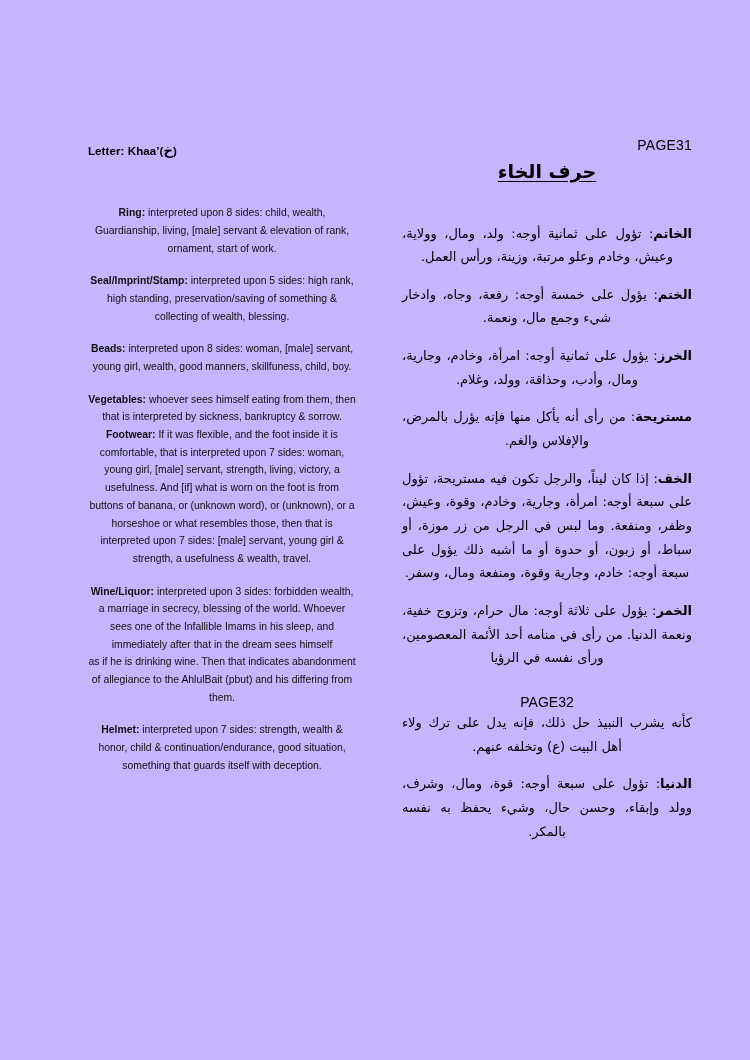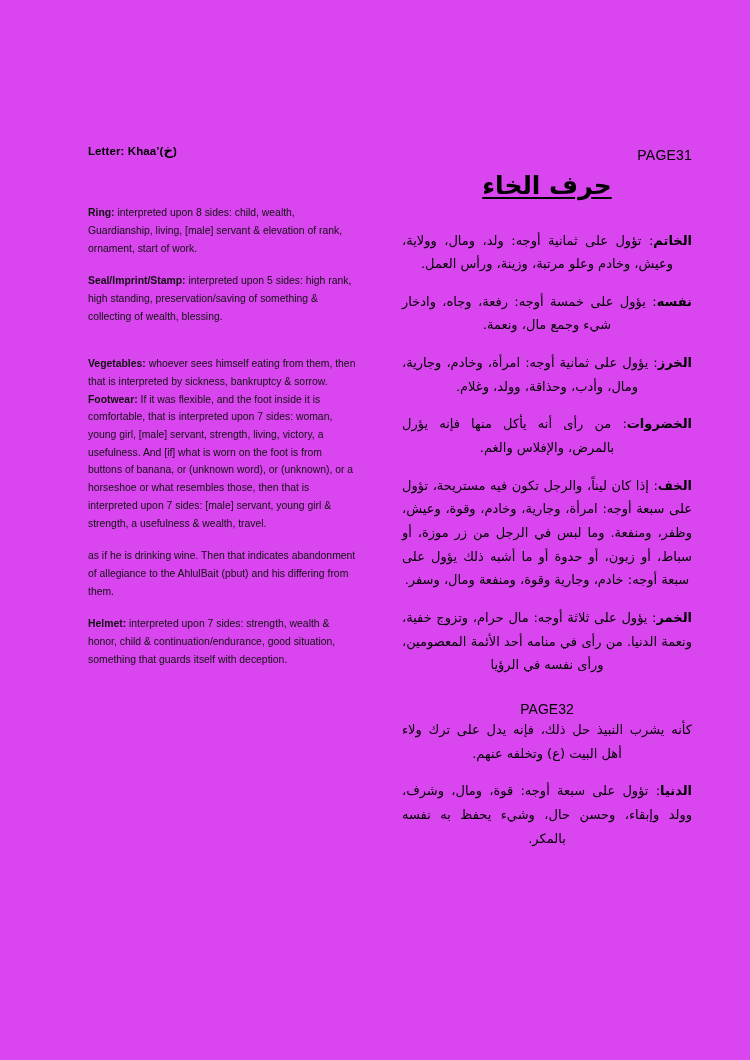"Letter: Khaa’(خ)" .page { background: #d946ef -> #c4b5fd }
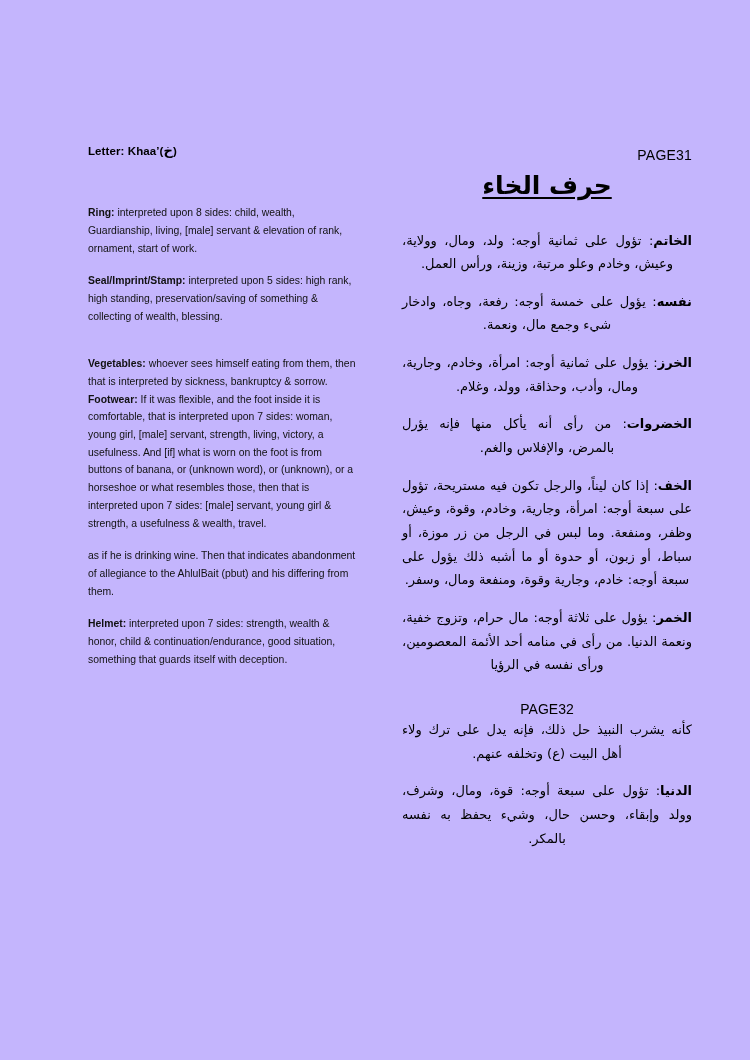"PAGE31" .col-ar { top: 147px -> 137px }
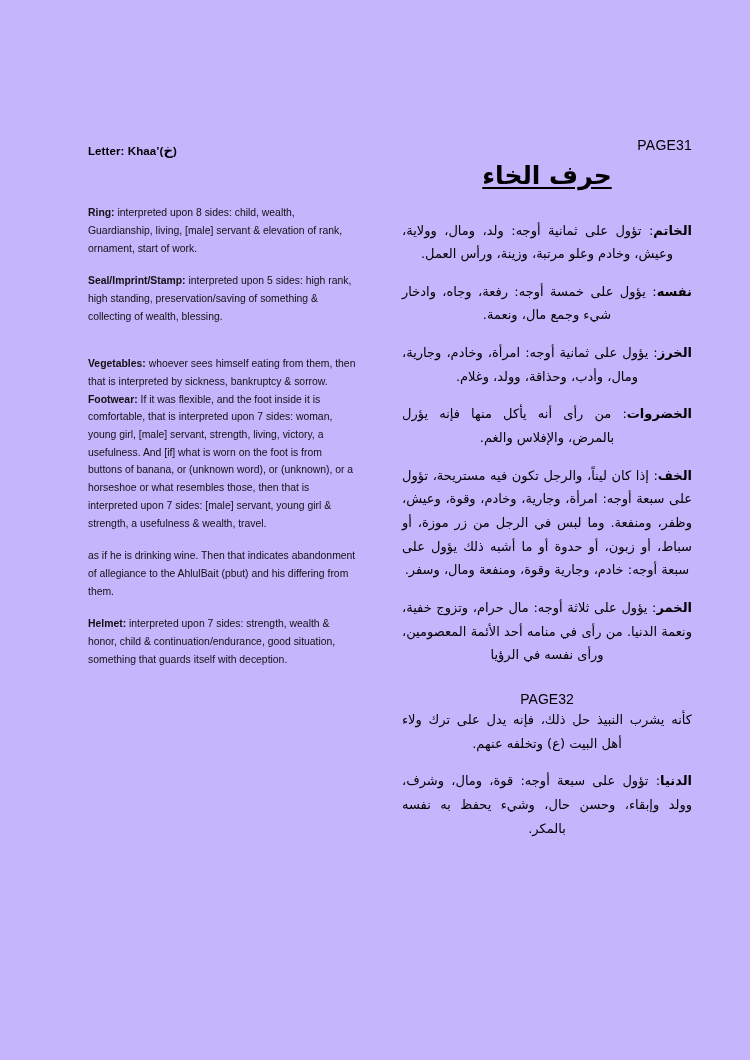"حرف الخاء" .ar-title { font-size: 25px -> 19px; margin: 0 0 4px 0 -> 0 0 16px 0 }
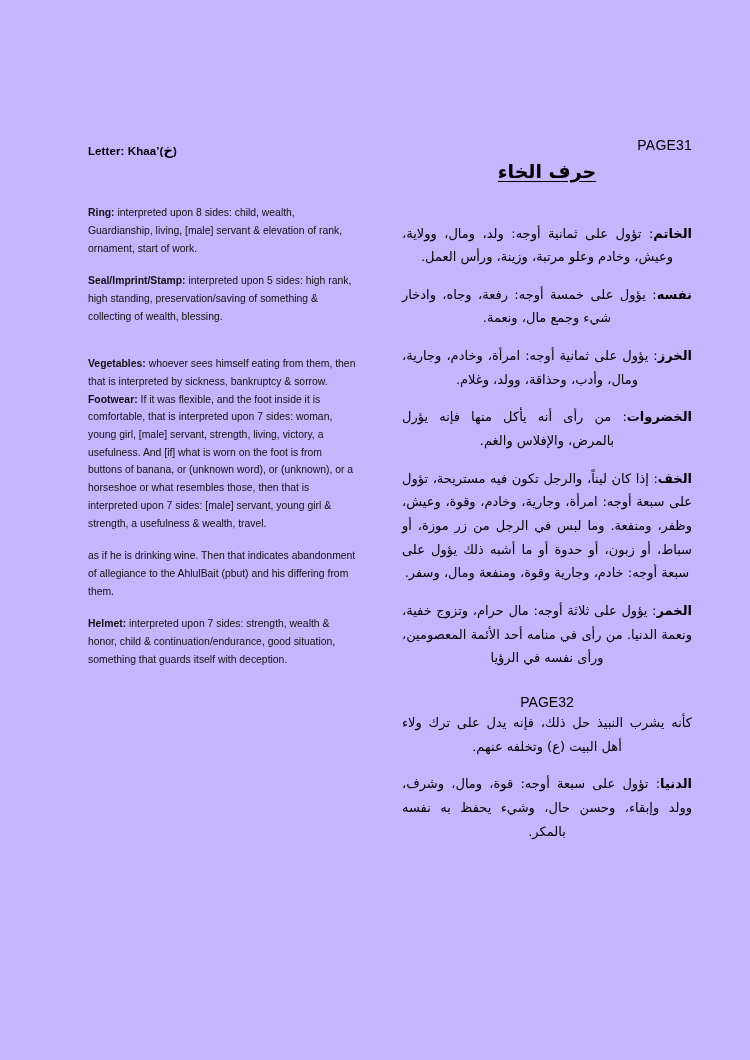"Ring: interpreted upon 8 sides:" .en-block { text-align: left -> center }
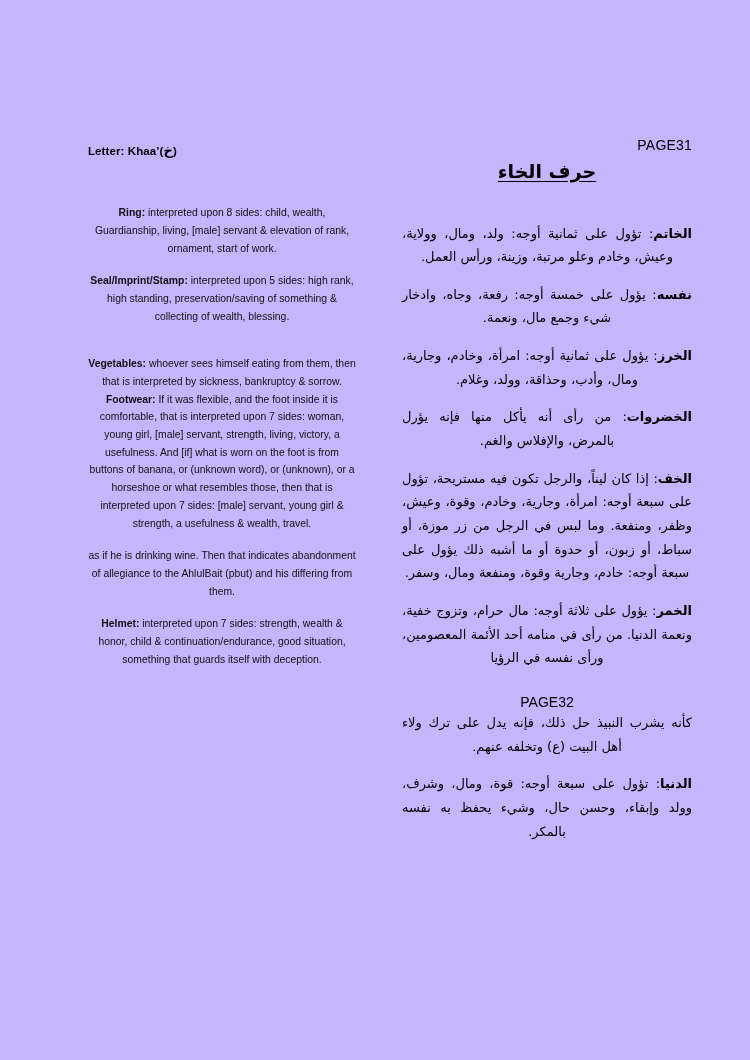"نفسه" b { text: نفسه -> الختم }
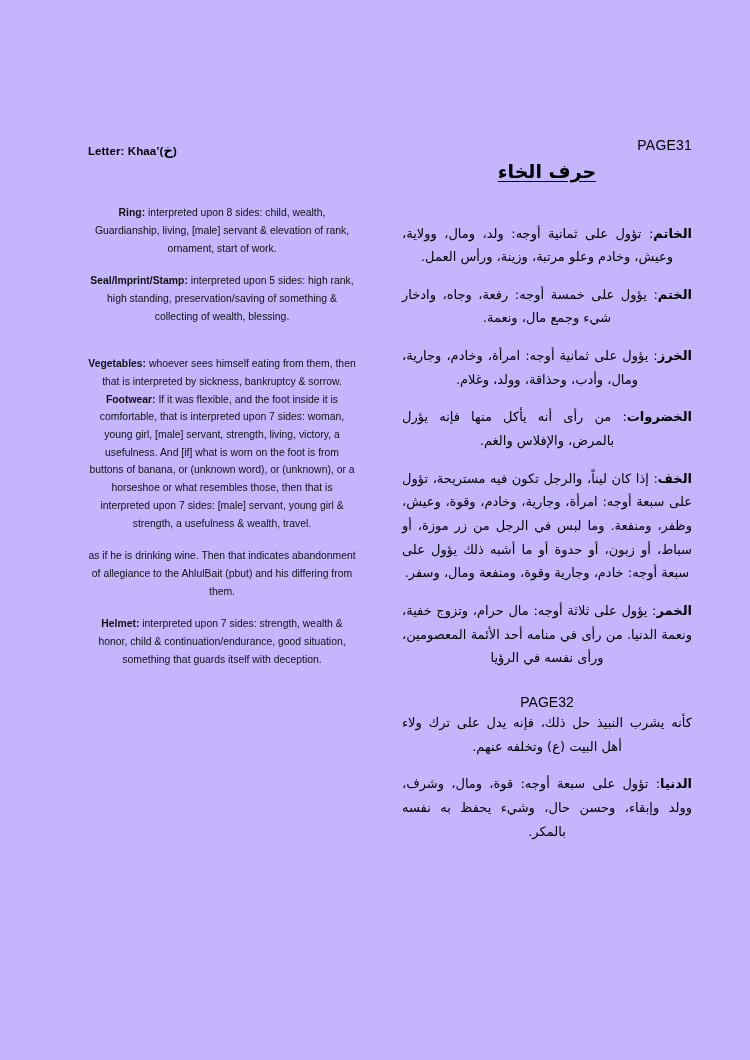"Beads: interpreted upon 8 sides:" p.en-block { html: none -> <p><b>Beads:</b><span> interpreted upon 8 sides: woman, [male] servant, young girl, wealth, good manners, skillfuness, child, boy.</span></p> }
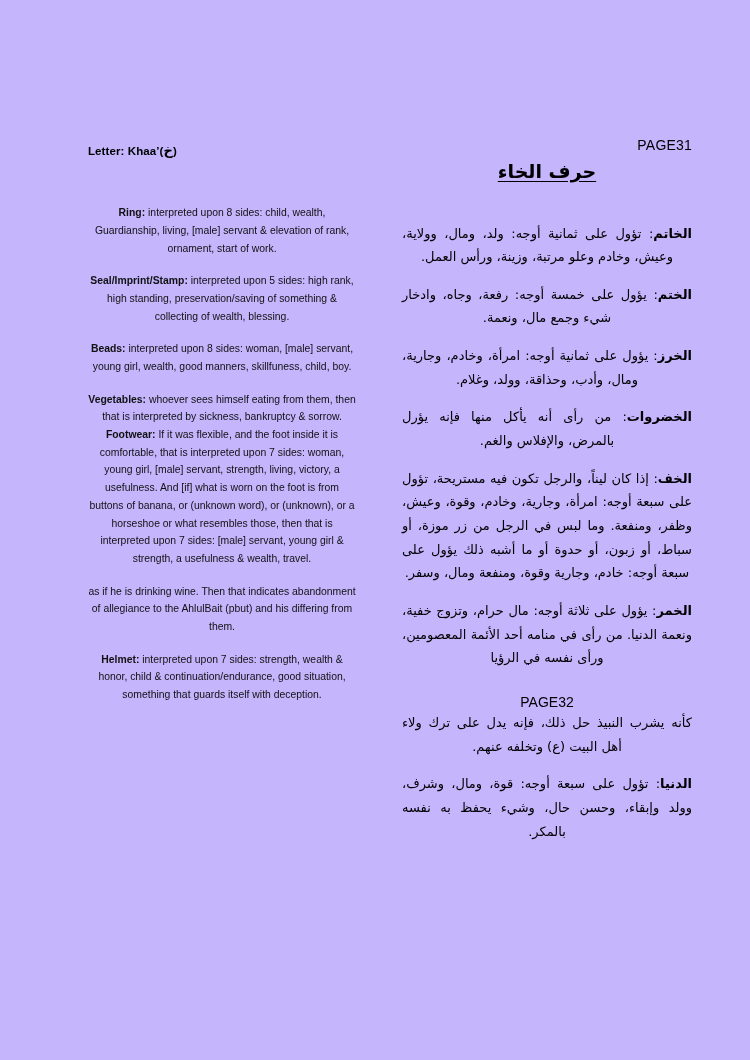"الخضروات" b { text: الخضروات -> مستريحة }
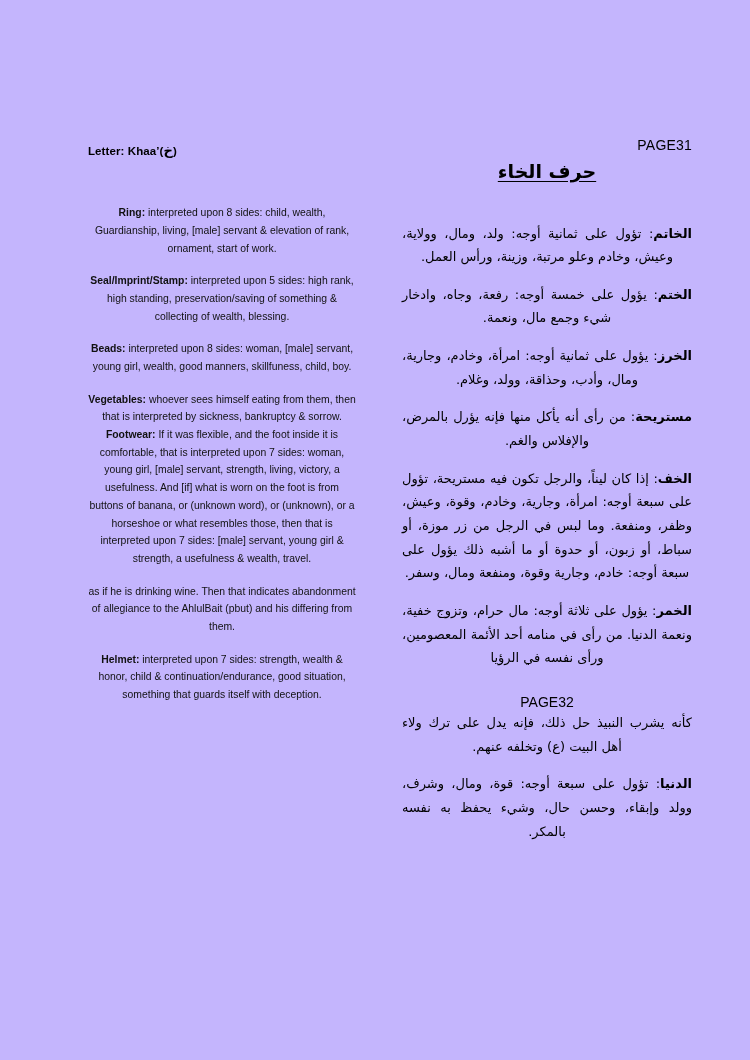"Wine/Liquor: interpreted upon 3 sides:" p.en-block { html: none -> <p><b>Wine/Liquor:</b><span> interpreted upon 3 sides: forbidden wealth, a marriage in secrecy, blessing of the world. Whoever sees one of the Infallible Imams in his sleep, and immediately after that in the dream sees himself</span></p> }
